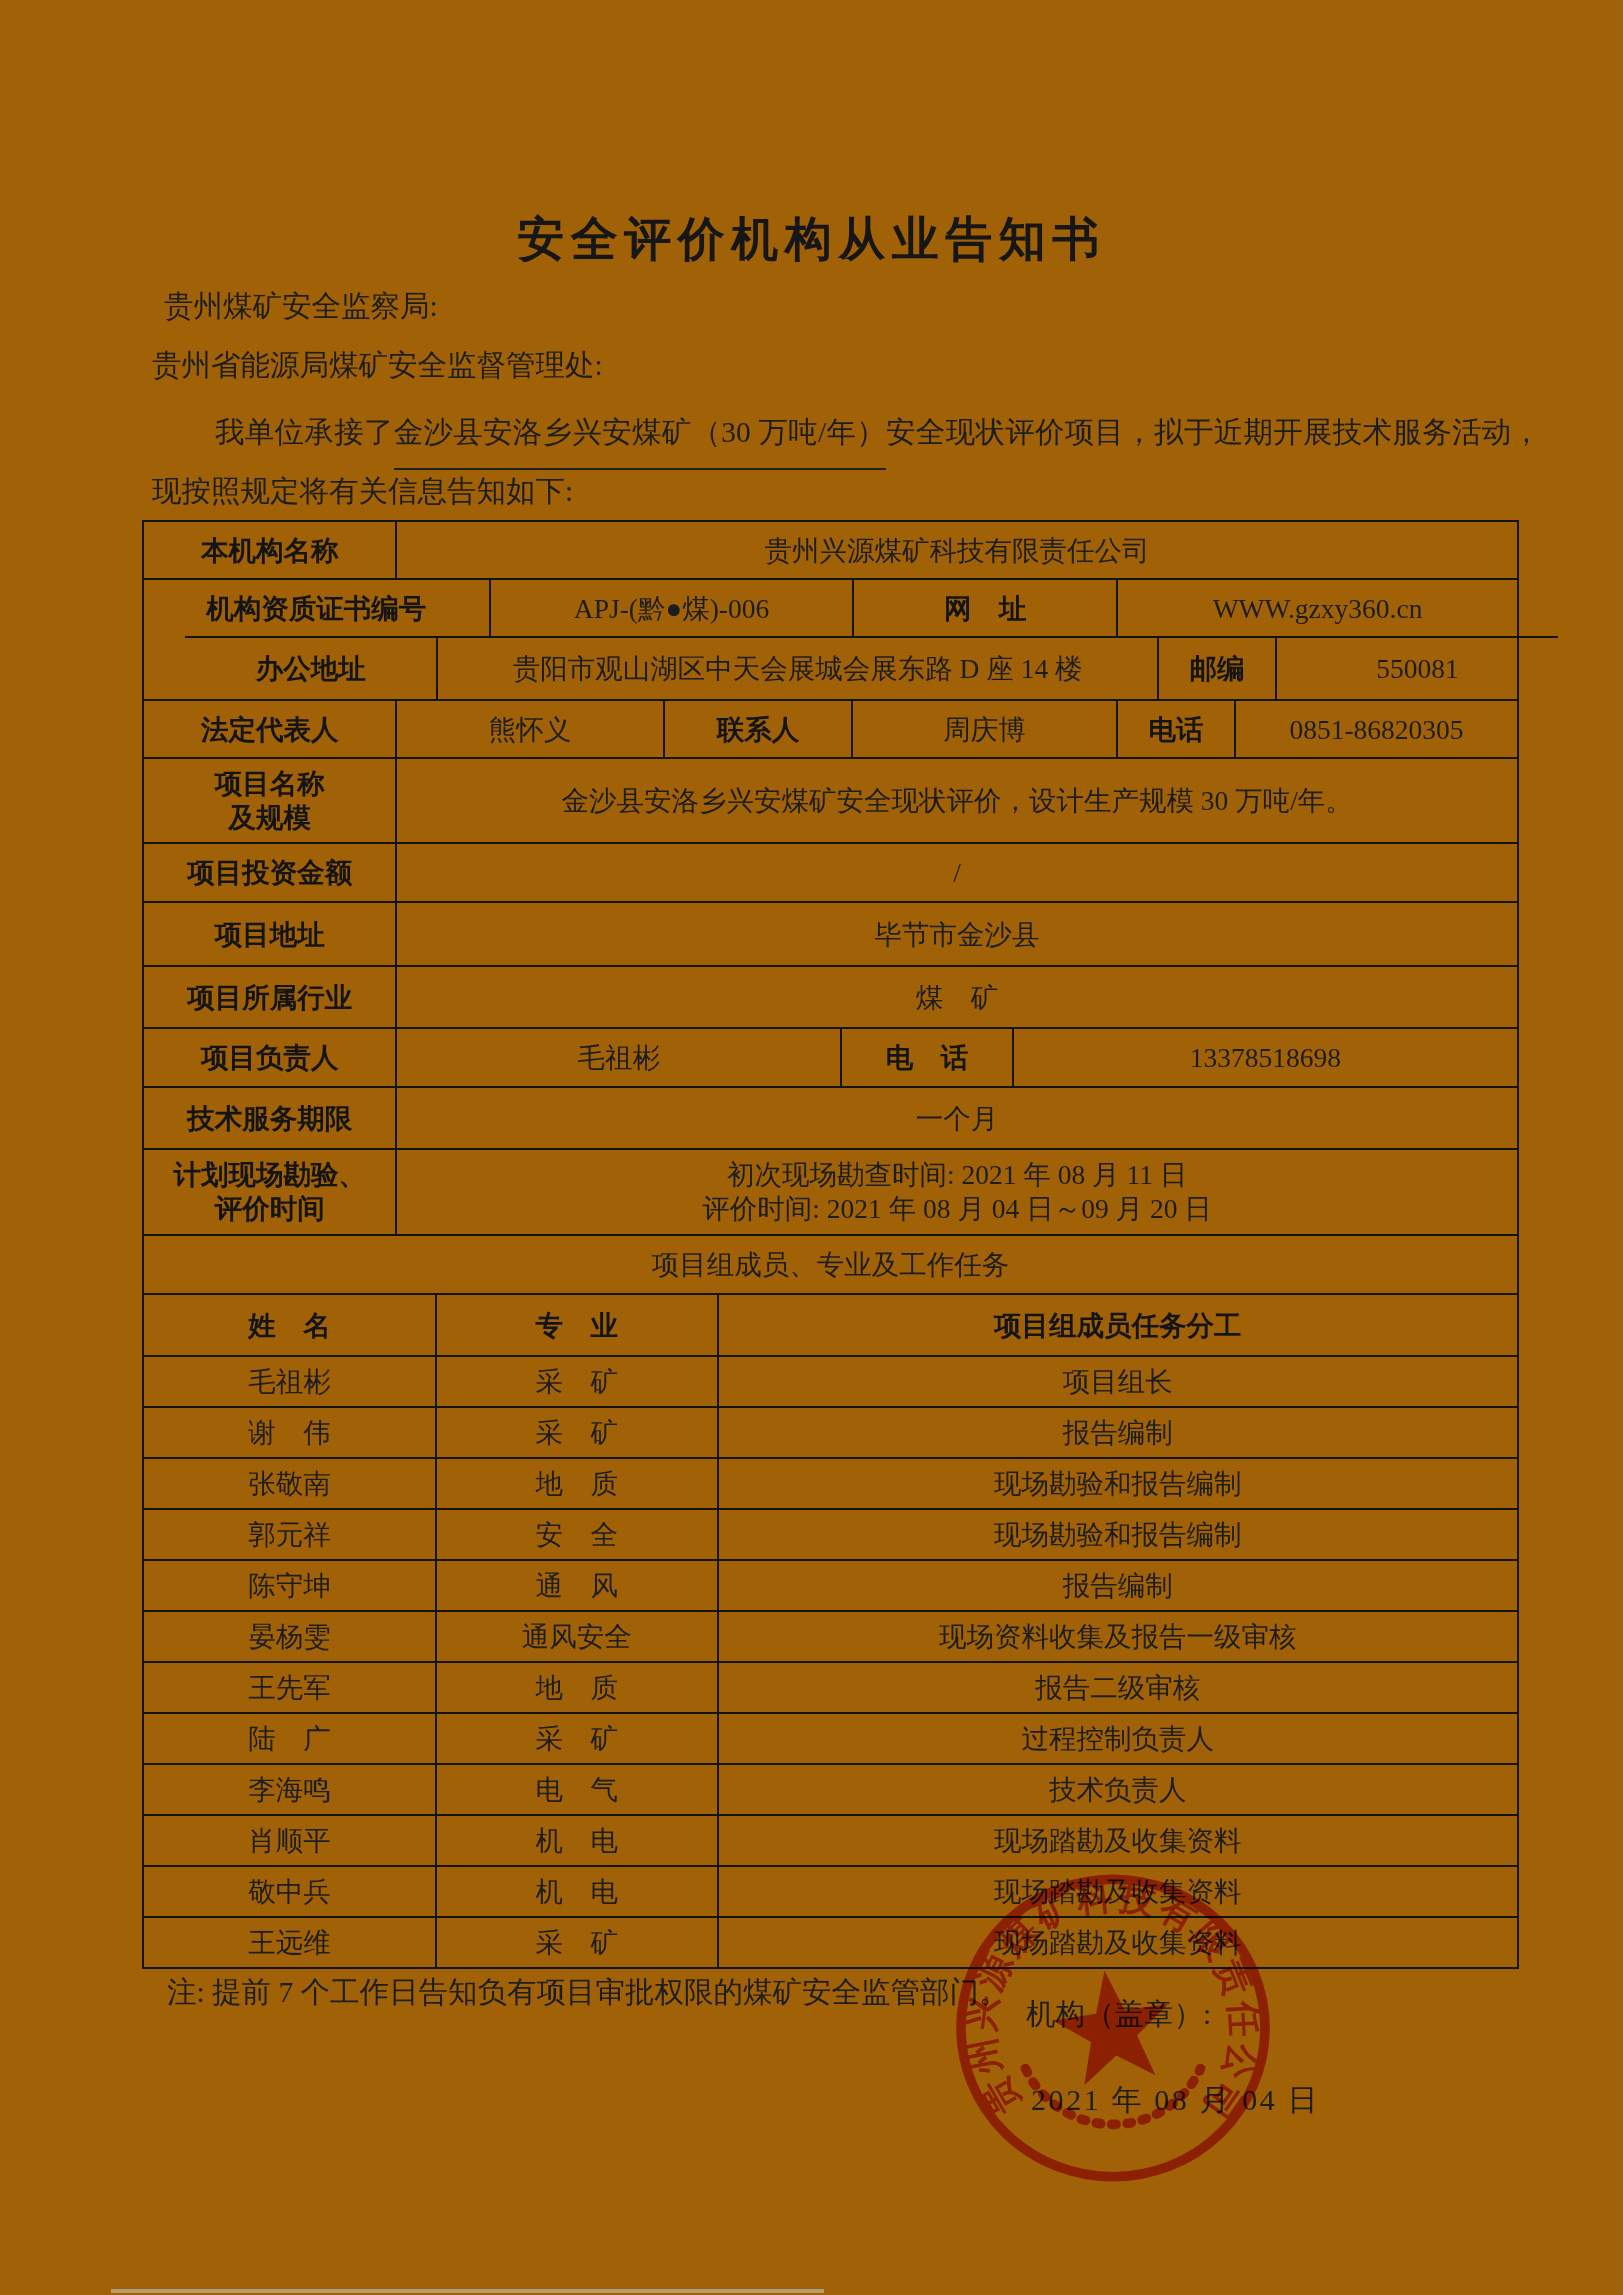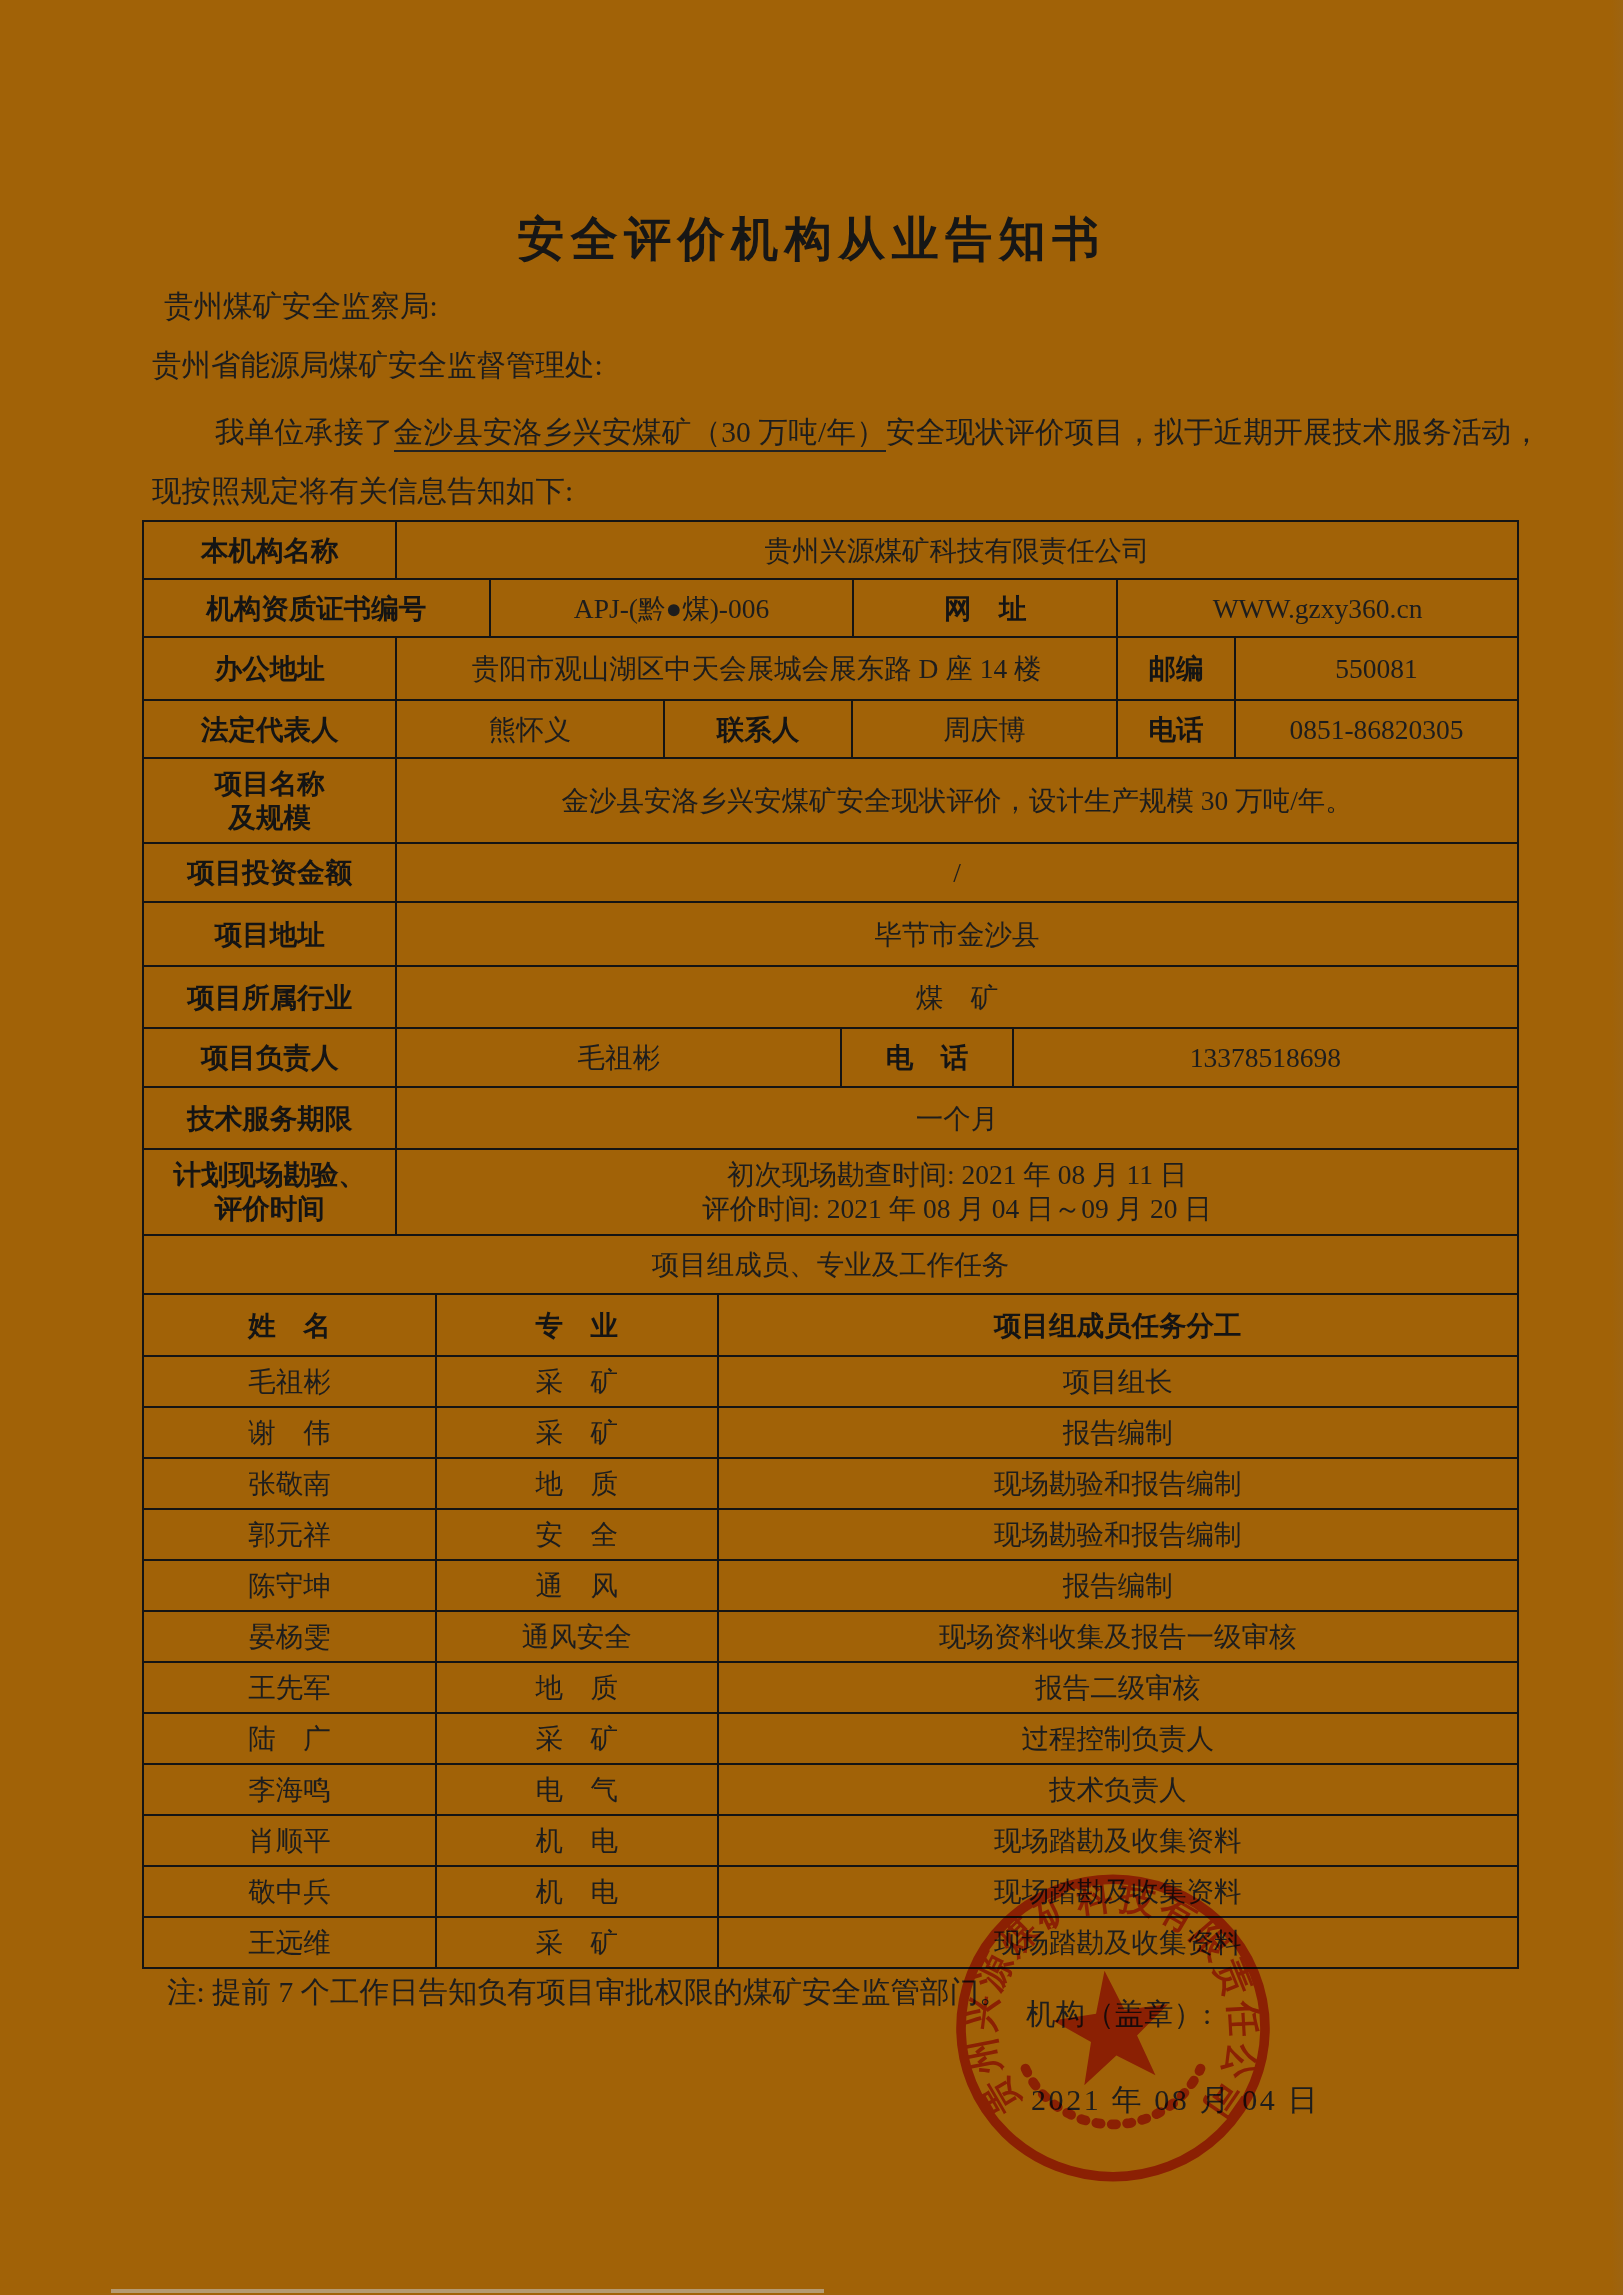"金沙县安洛乡兴安煤矿（30 万吨/年）" .uline { padding-bottom: 2px -> 20px }
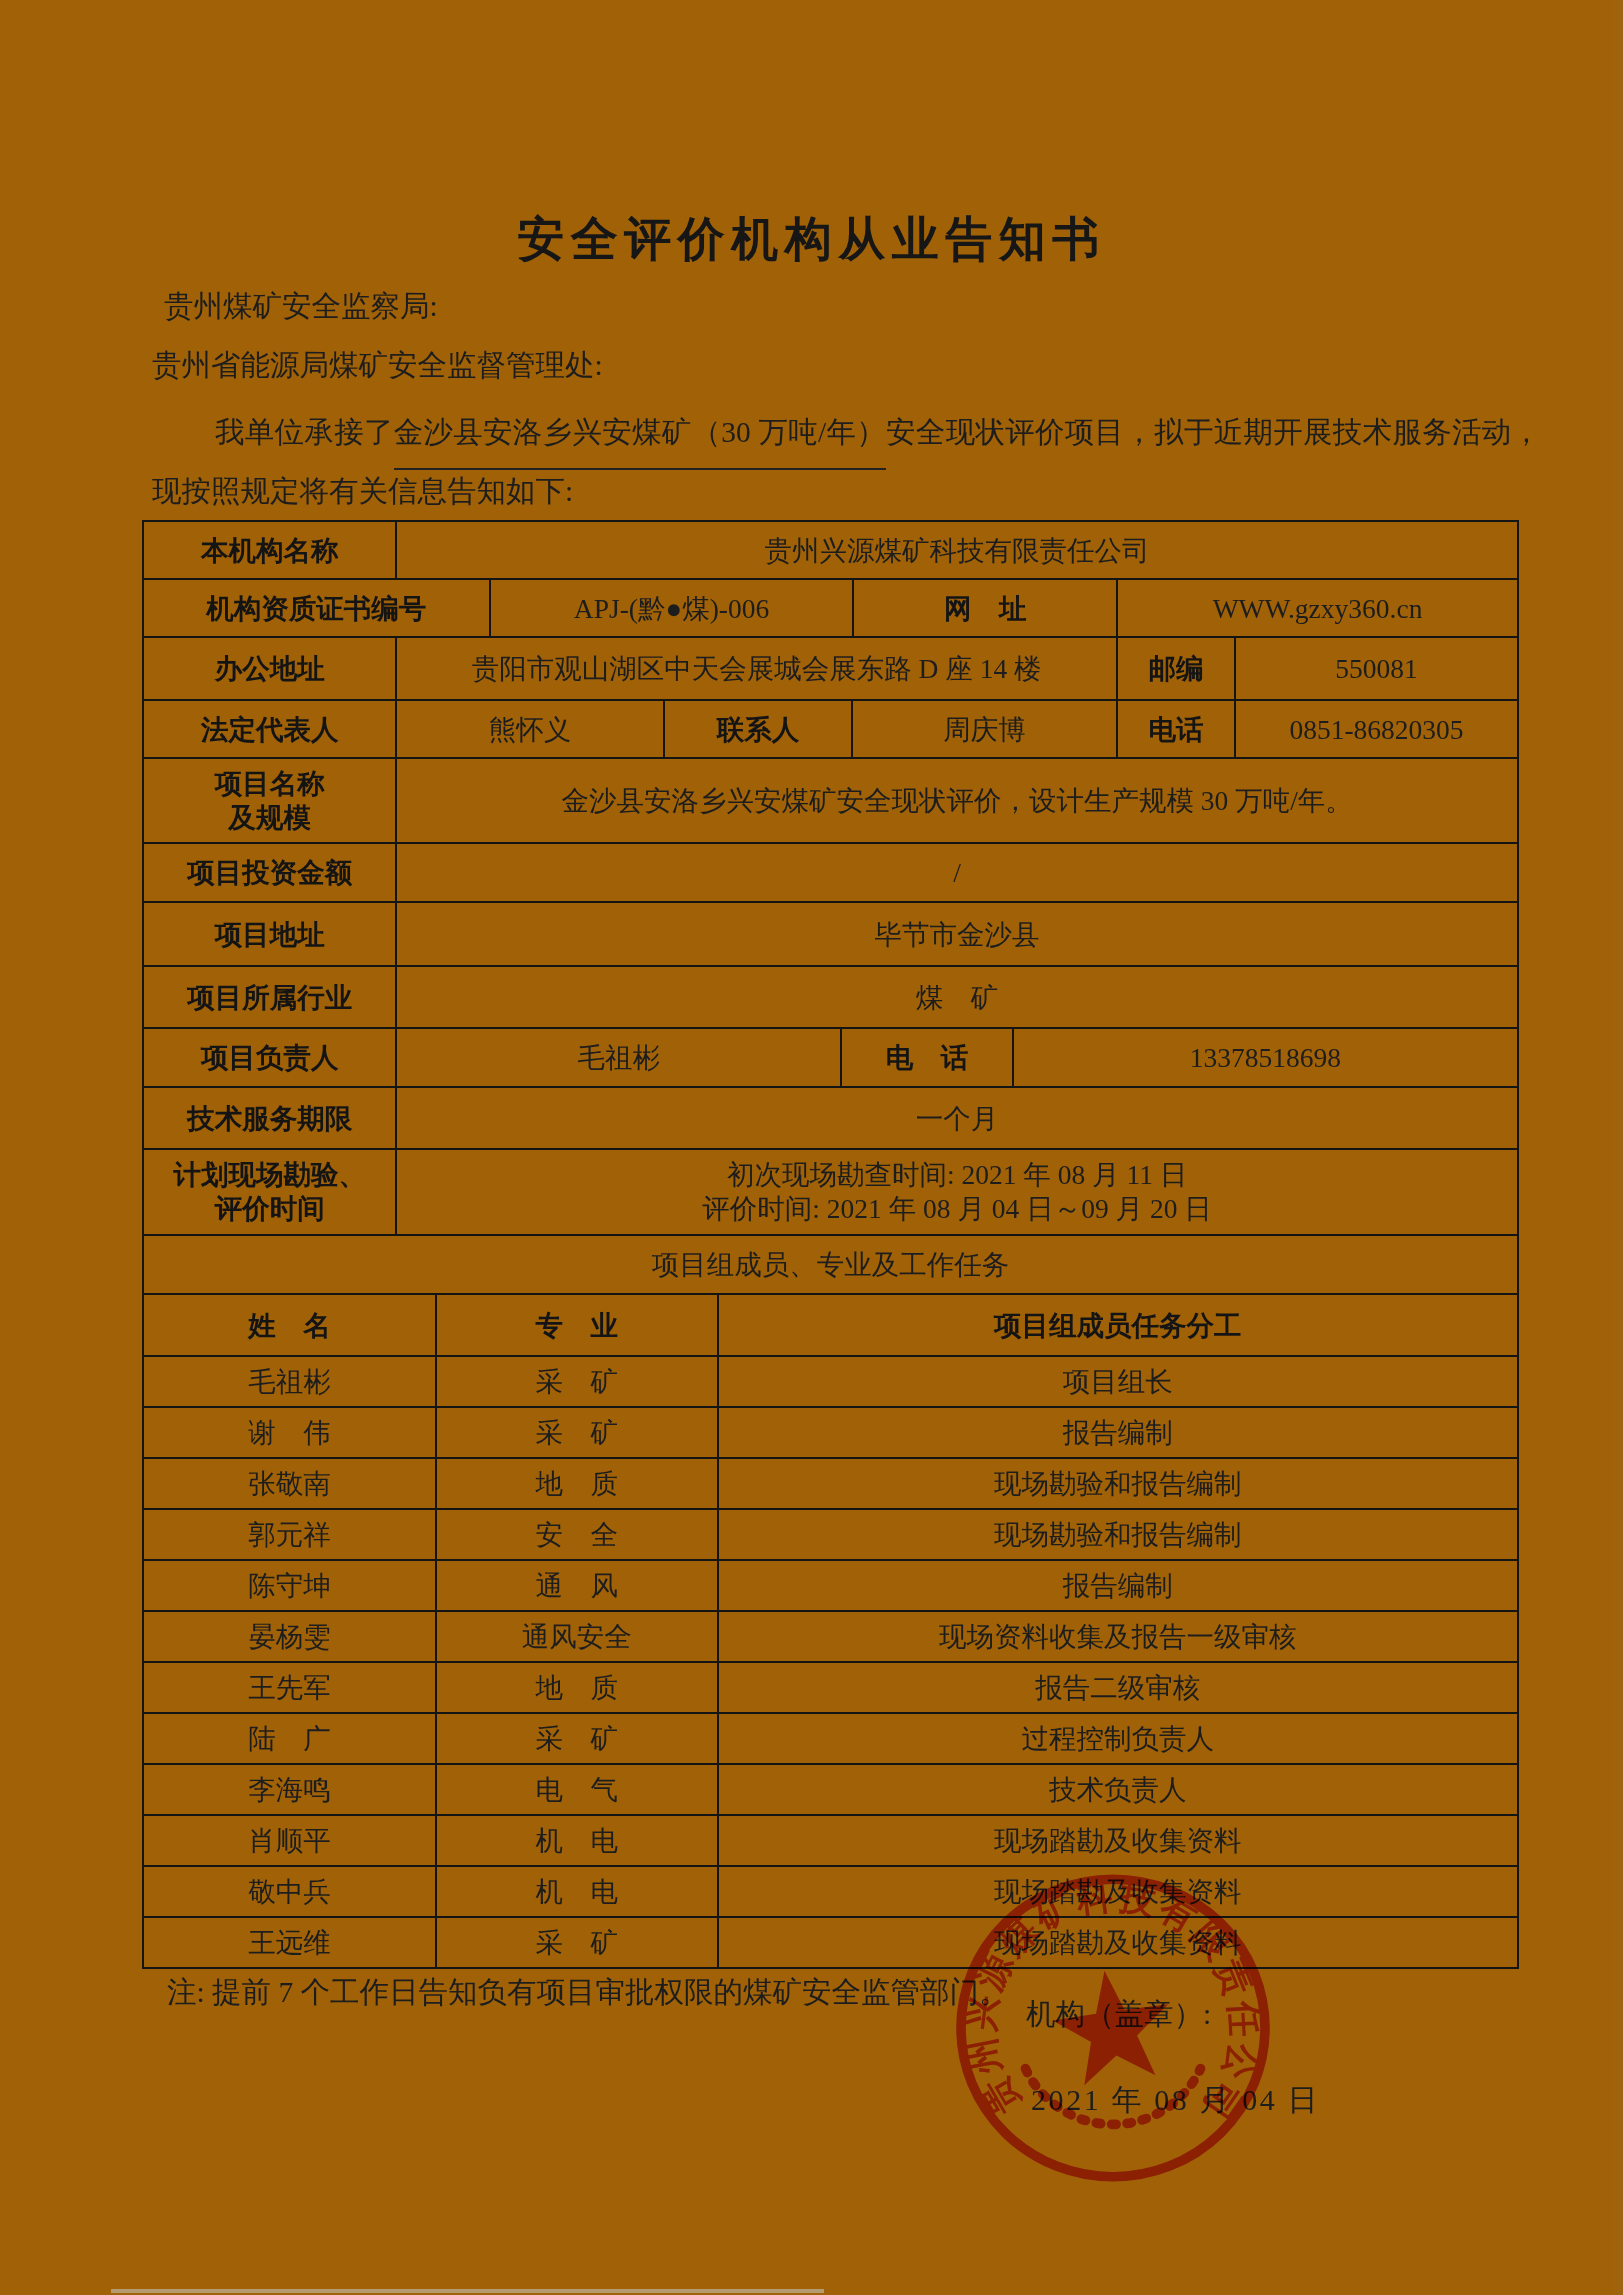"办公地址" .h97 { margin-left: none -> 41px }
